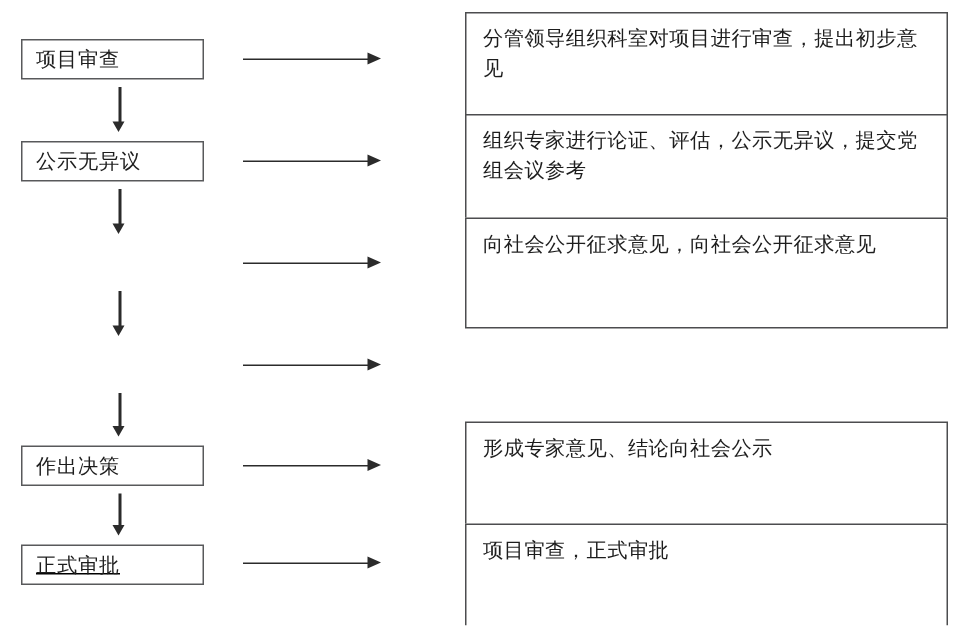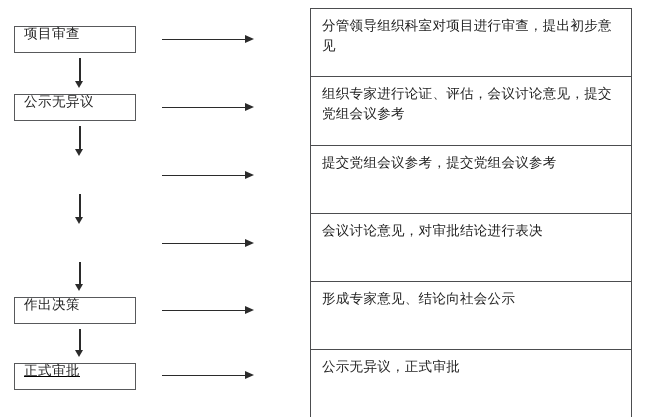"项目审查" .stage-box { align-items: flex-start -> center }
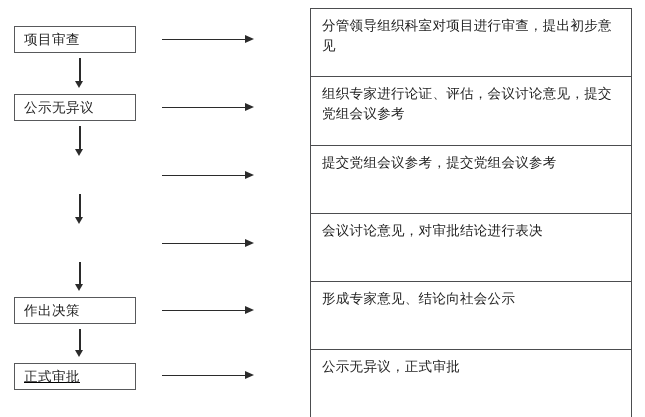"组织专家进行论证、评估，会议讨论意见，提交党组会议参考" span.desc-text { text: 会议讨论意见 -> 公示无异议 }
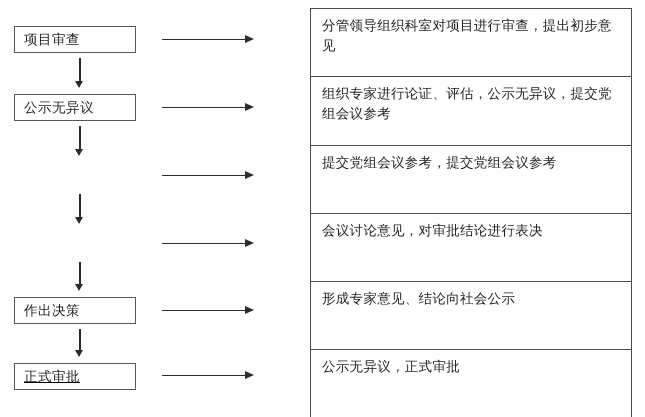"提交党组会议参考，提交党组会议参考" span.desc-text { text: 提交党组会议参考，提交党组会议参考 -> 向社会公开征求意见，向社会公开征求意见 }
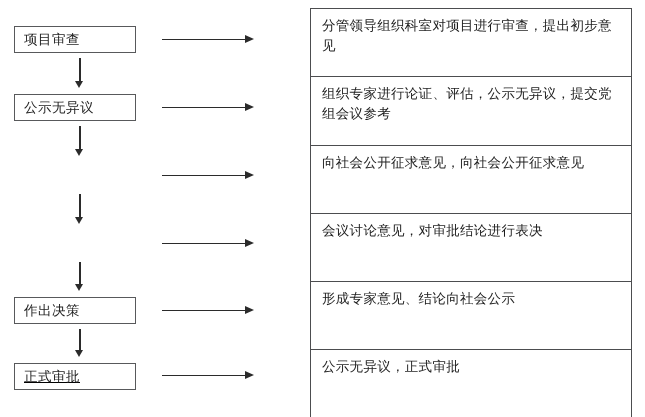"会议讨论意见，对审批结论进行表决" div.desc-box { html: <div> <span>会议讨论意见，对审批结论进行表决</span> </div> -> none }
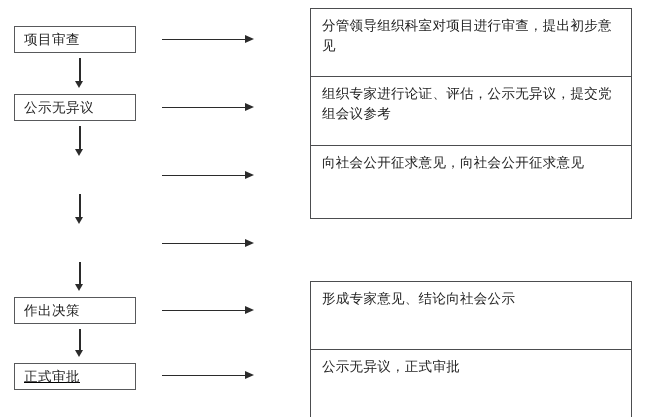"公示无异议，正式审批" span.desc-text { text: 公示无异议 -> 项目审查 }
